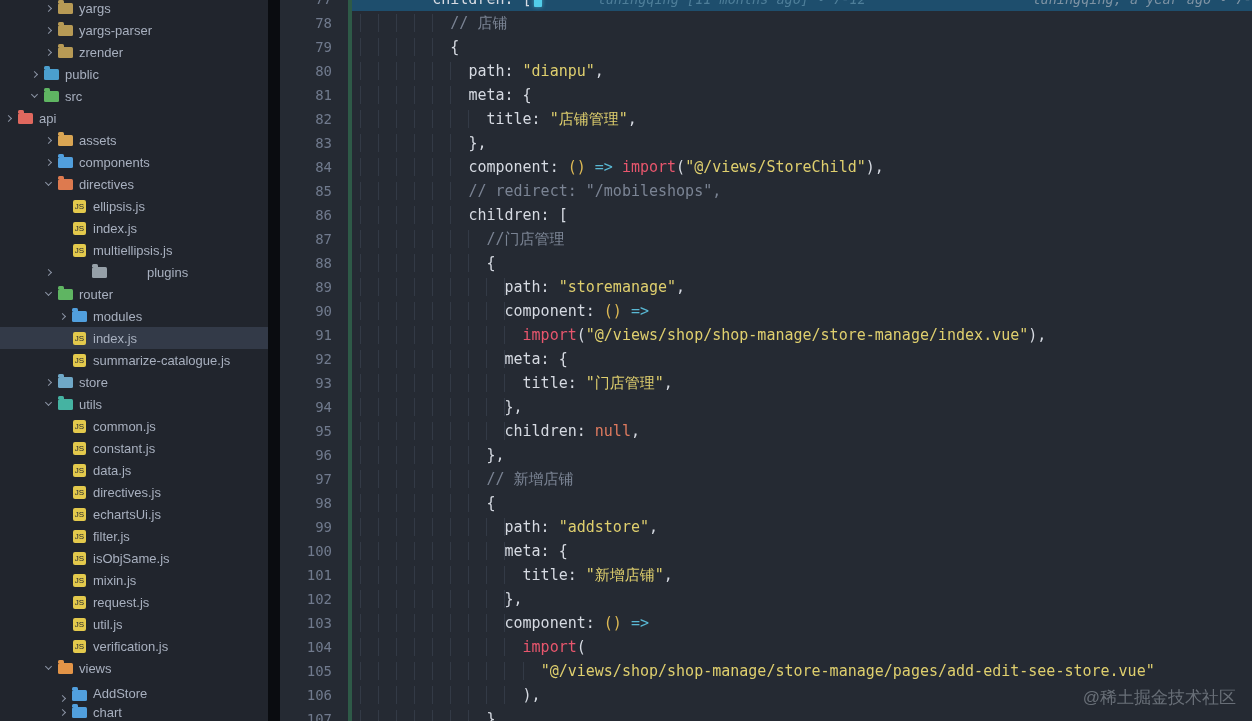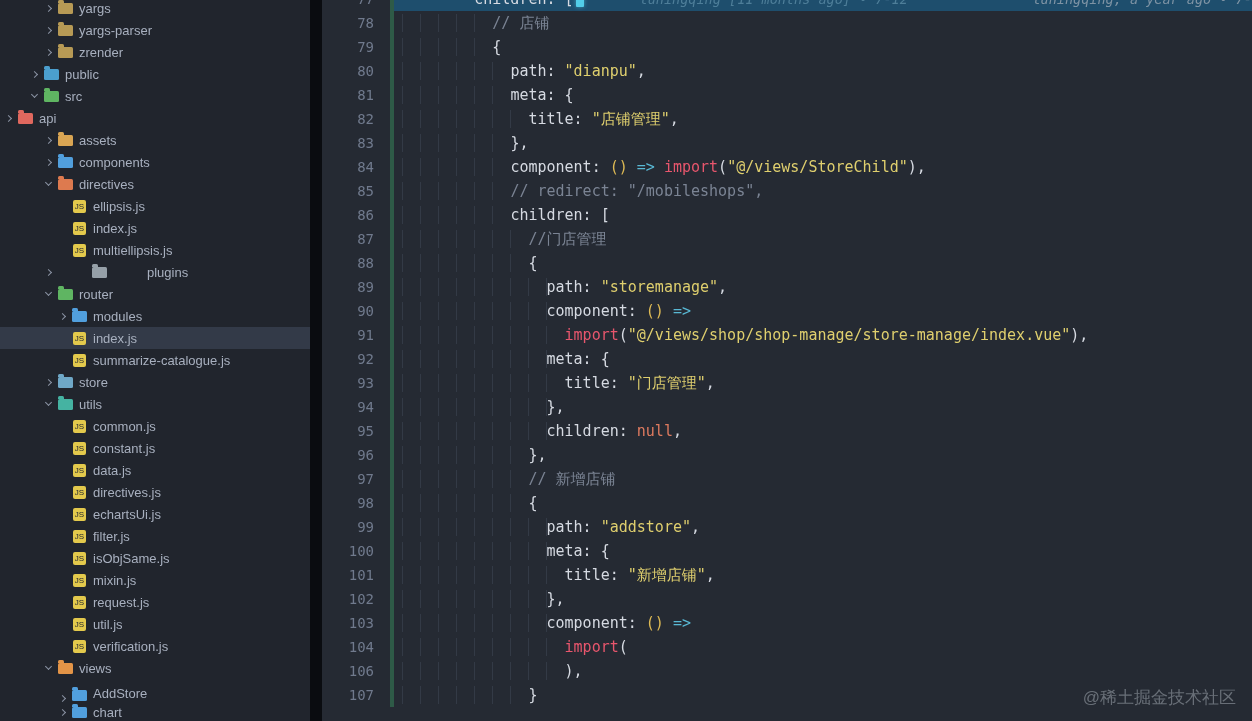"yargs" .sidebar { width: 310px -> 268px }
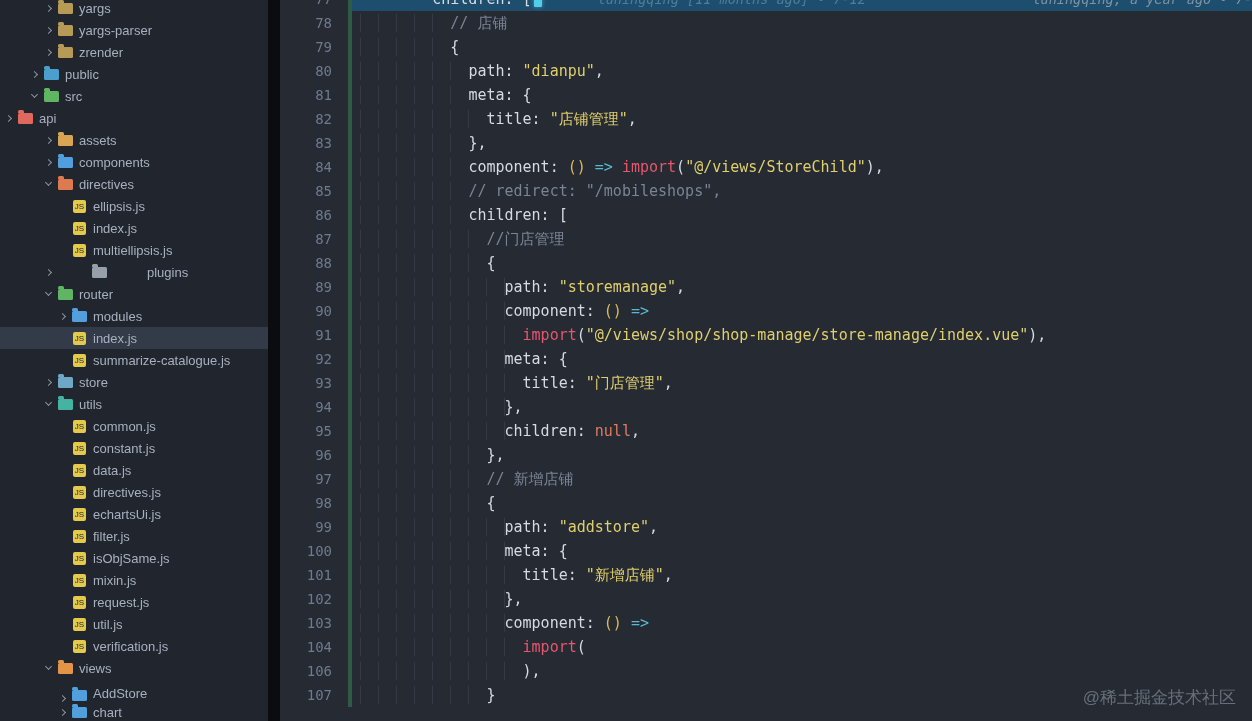"105" div.line { html: none -> <div> <span>105</span> <span></span> <span><span> </span><span>"@/views/shop/shop-manage/store-manage/pages/add-edit-see-store.vue"</span></span> </div> }
